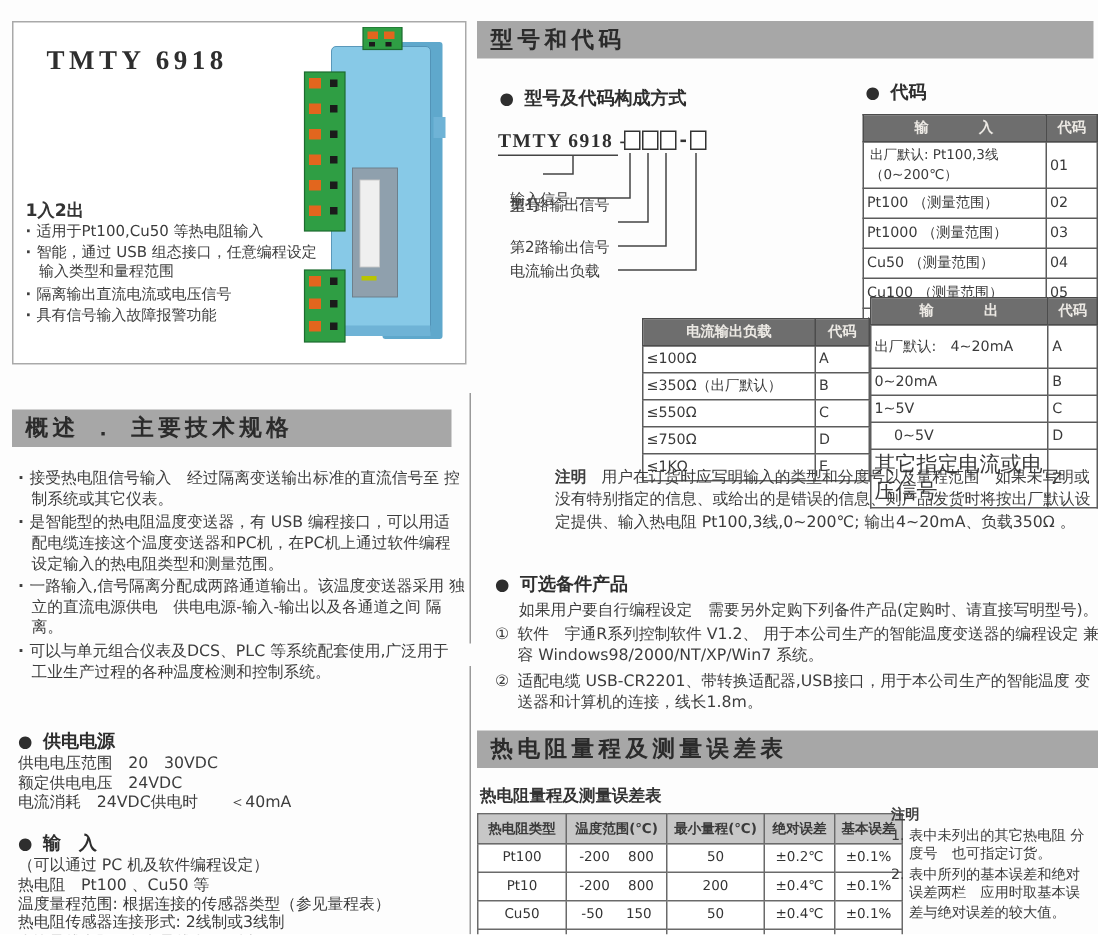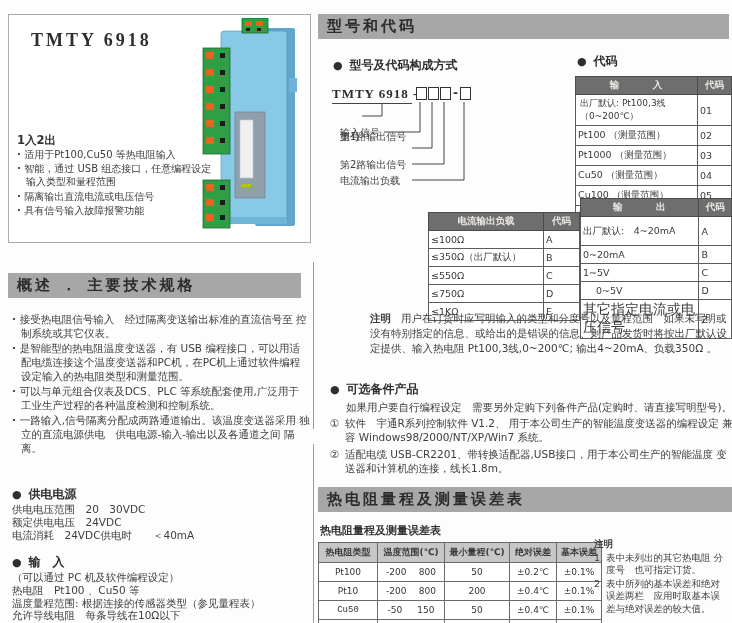"可以与单元组合仪表及DCS、PLC 等系统配套使用,广泛用于" div.ov-item { order: before "一路输入,信号隔离分配成两路通道输出。该温度变送器采用 独立的直流电源供电" -> after "一路输入,信号隔离分配成两路通道输出。该温度变送器采用 独立的直流电源供电" }
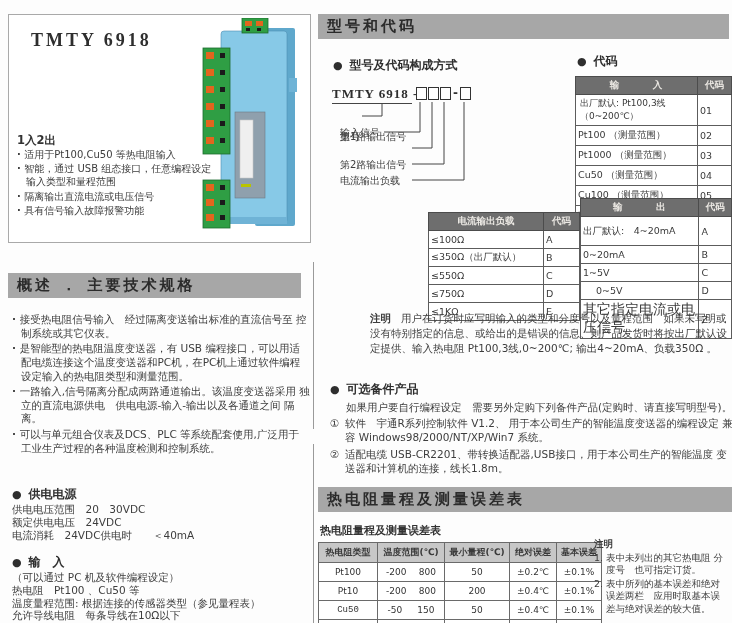"热电阻传感器连接形式: 2线制或3线制" div.spec-line { html: none -> <div>热电阻传感器连接形式: 2线制或3线制</div> }
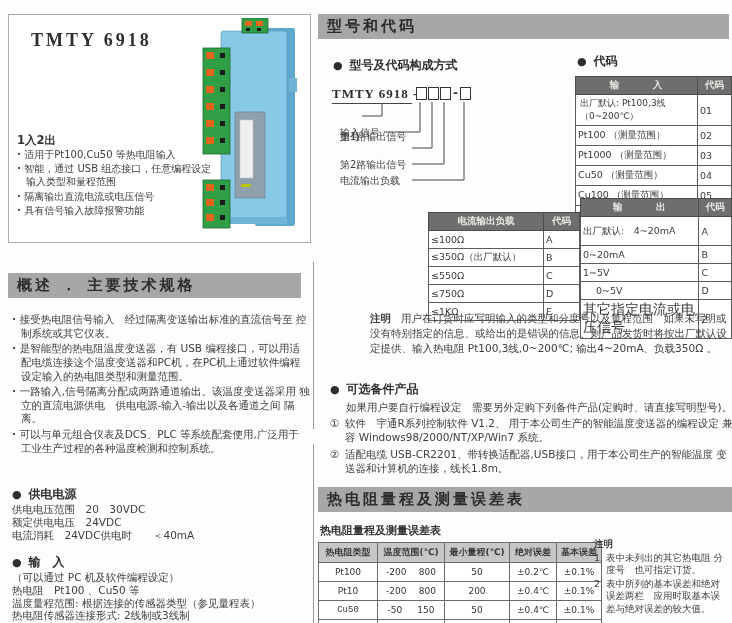"Cu50" td { font-family: Liberation Mono, monospace -> none }
